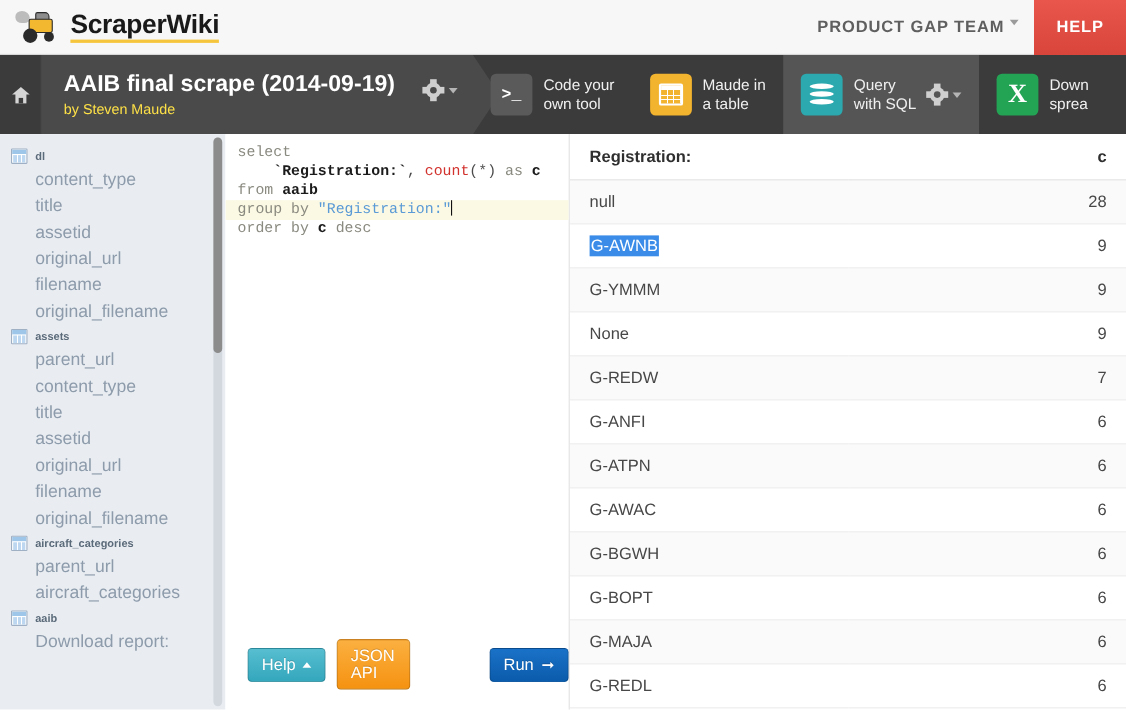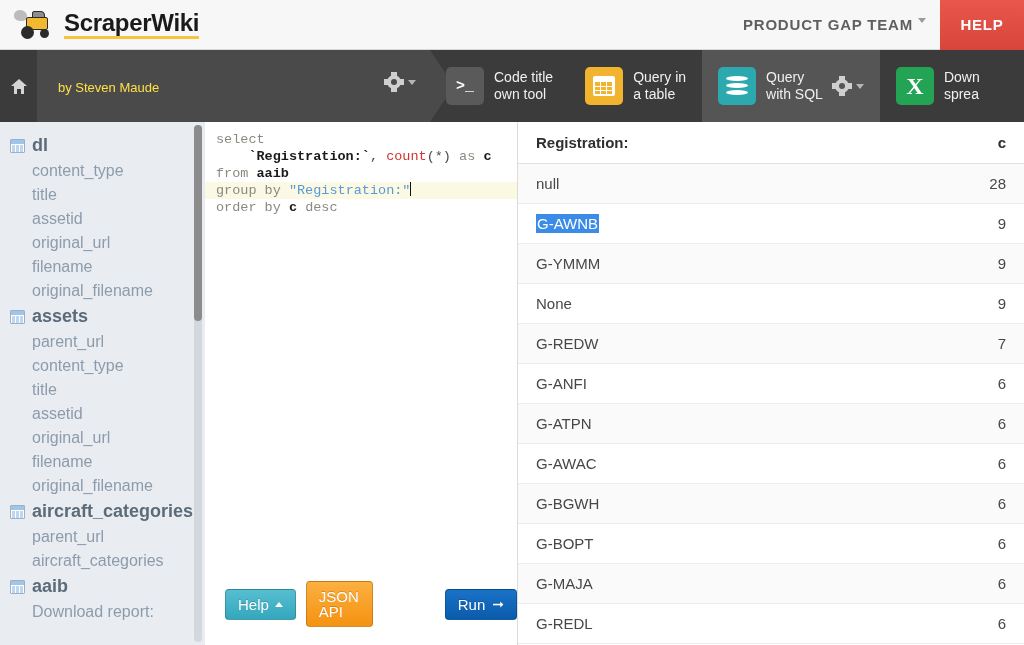"AAIB final scrape (2014-09-19)" h1 { html: none -> <h1>AAIB final scrape (2014-09-19)</h1> }
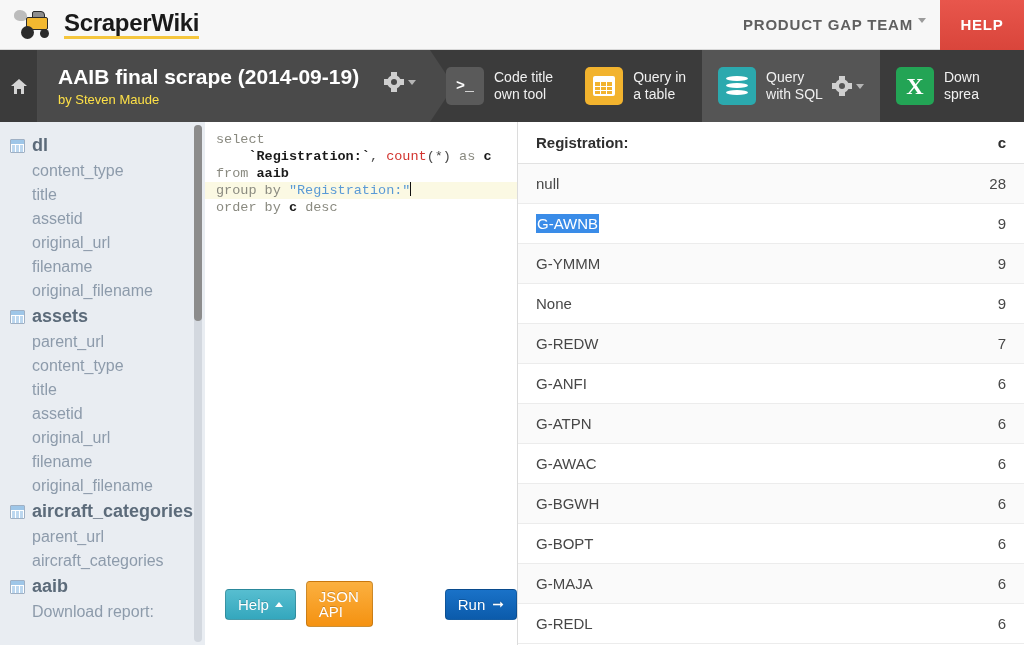"Code title" span { text: title -> your }
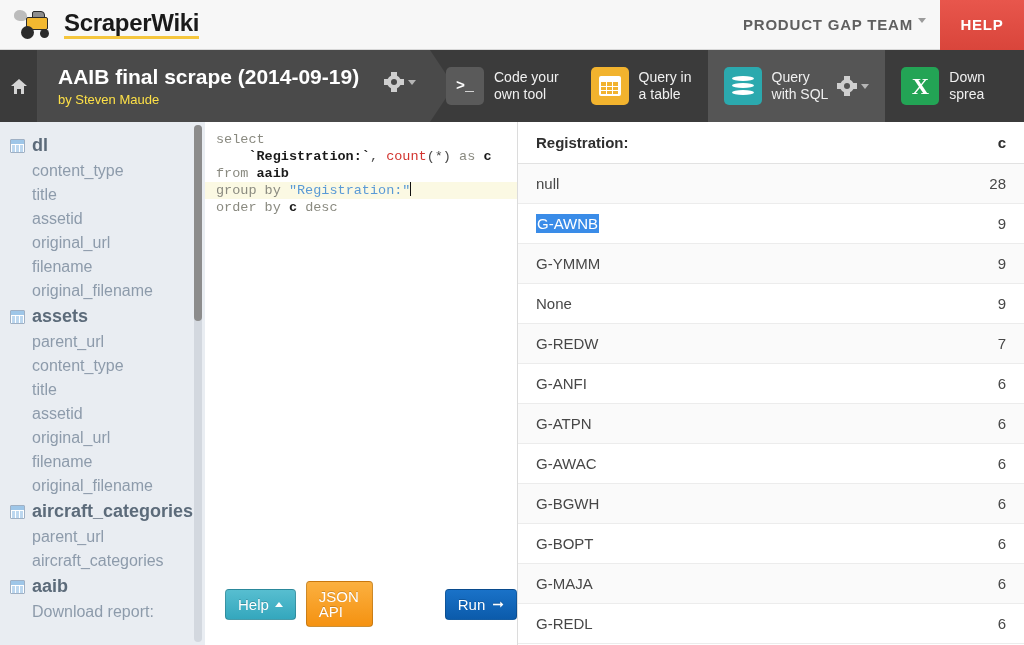"Query in" span { text: Query -> Maude }
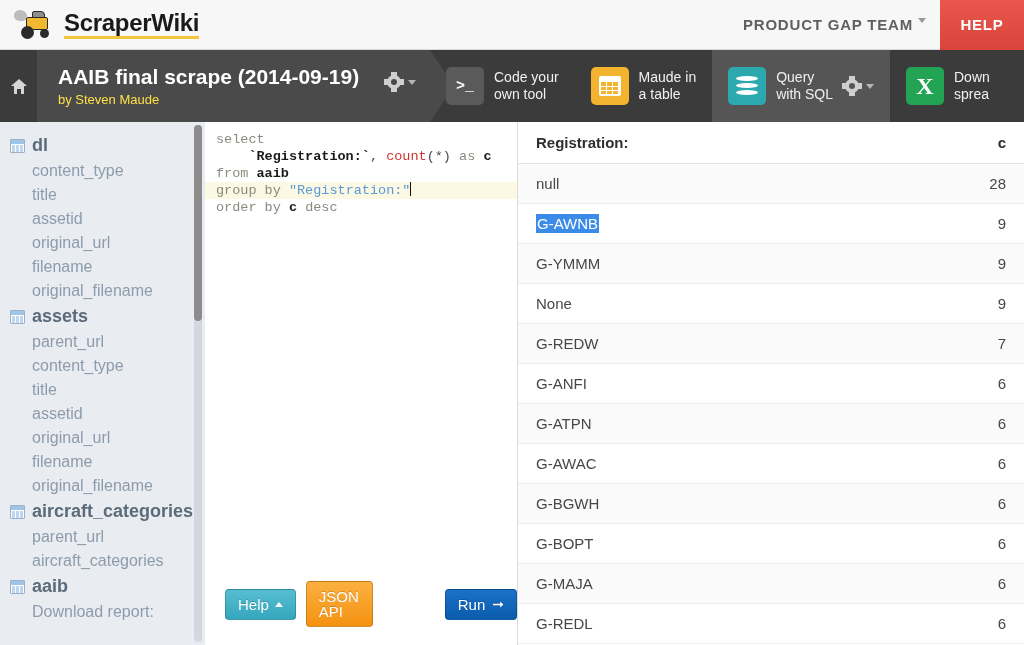"dl" .tree-table .tname { font-size: 18px -> 10px }
